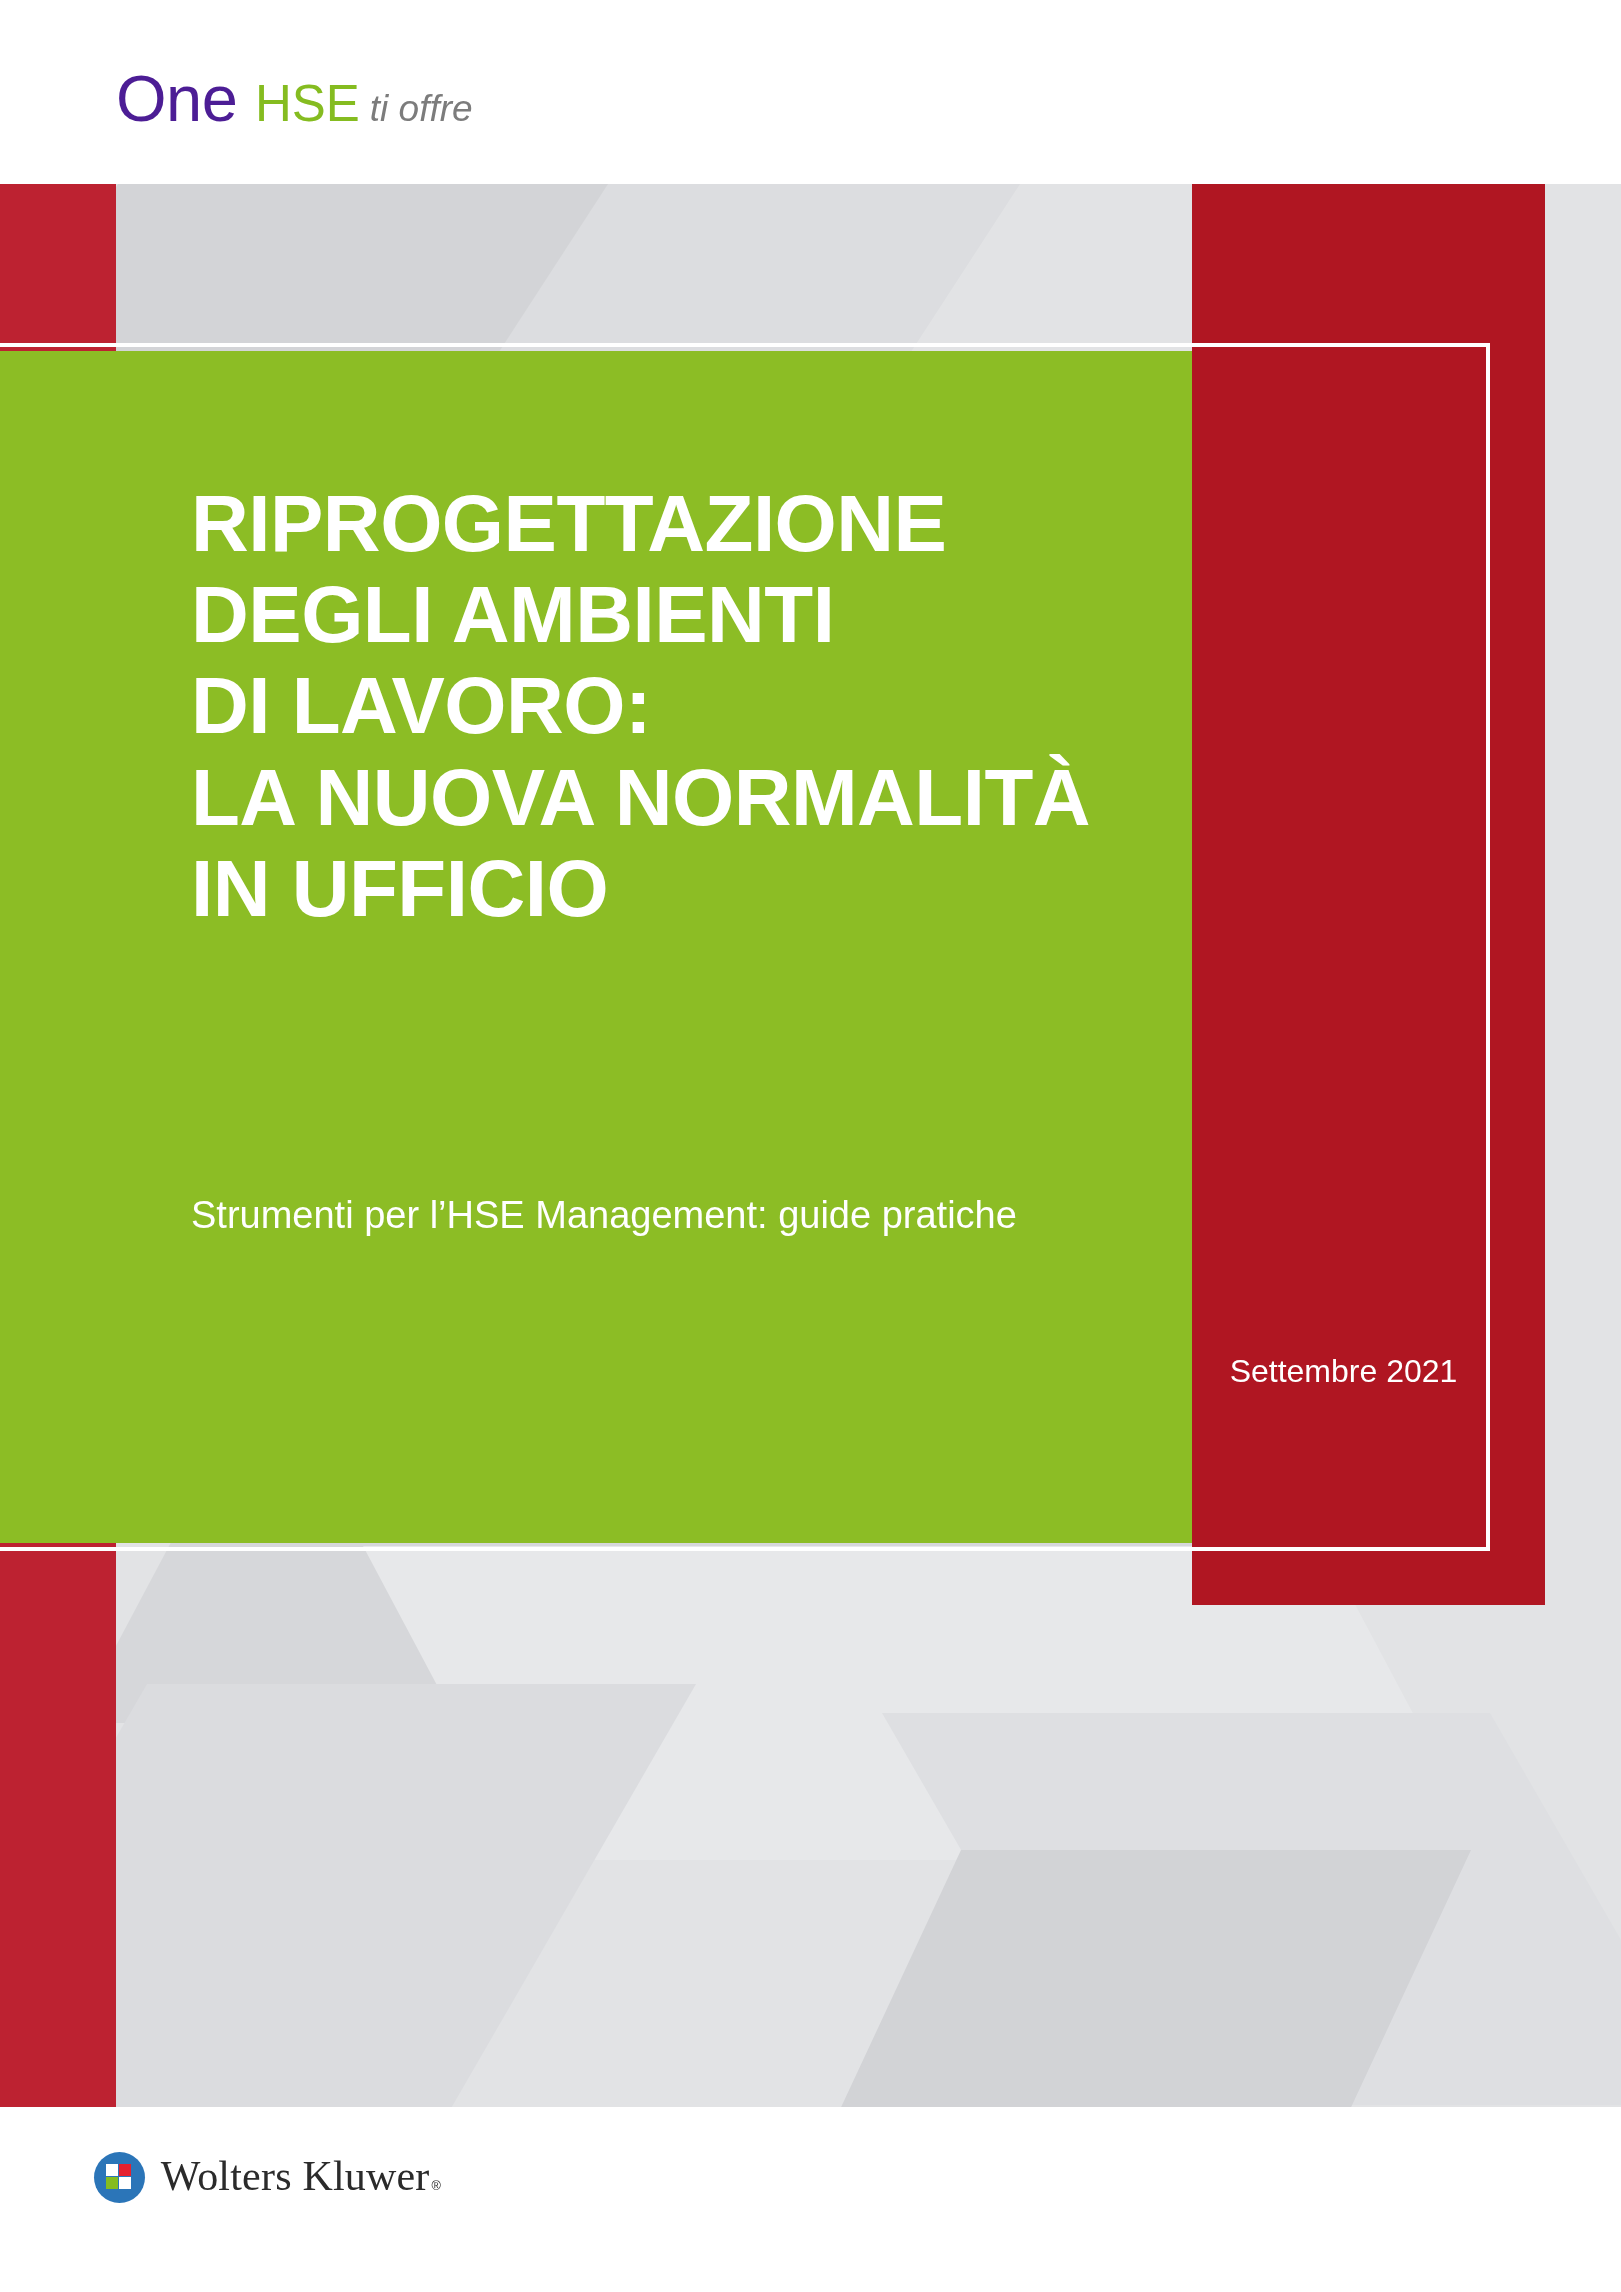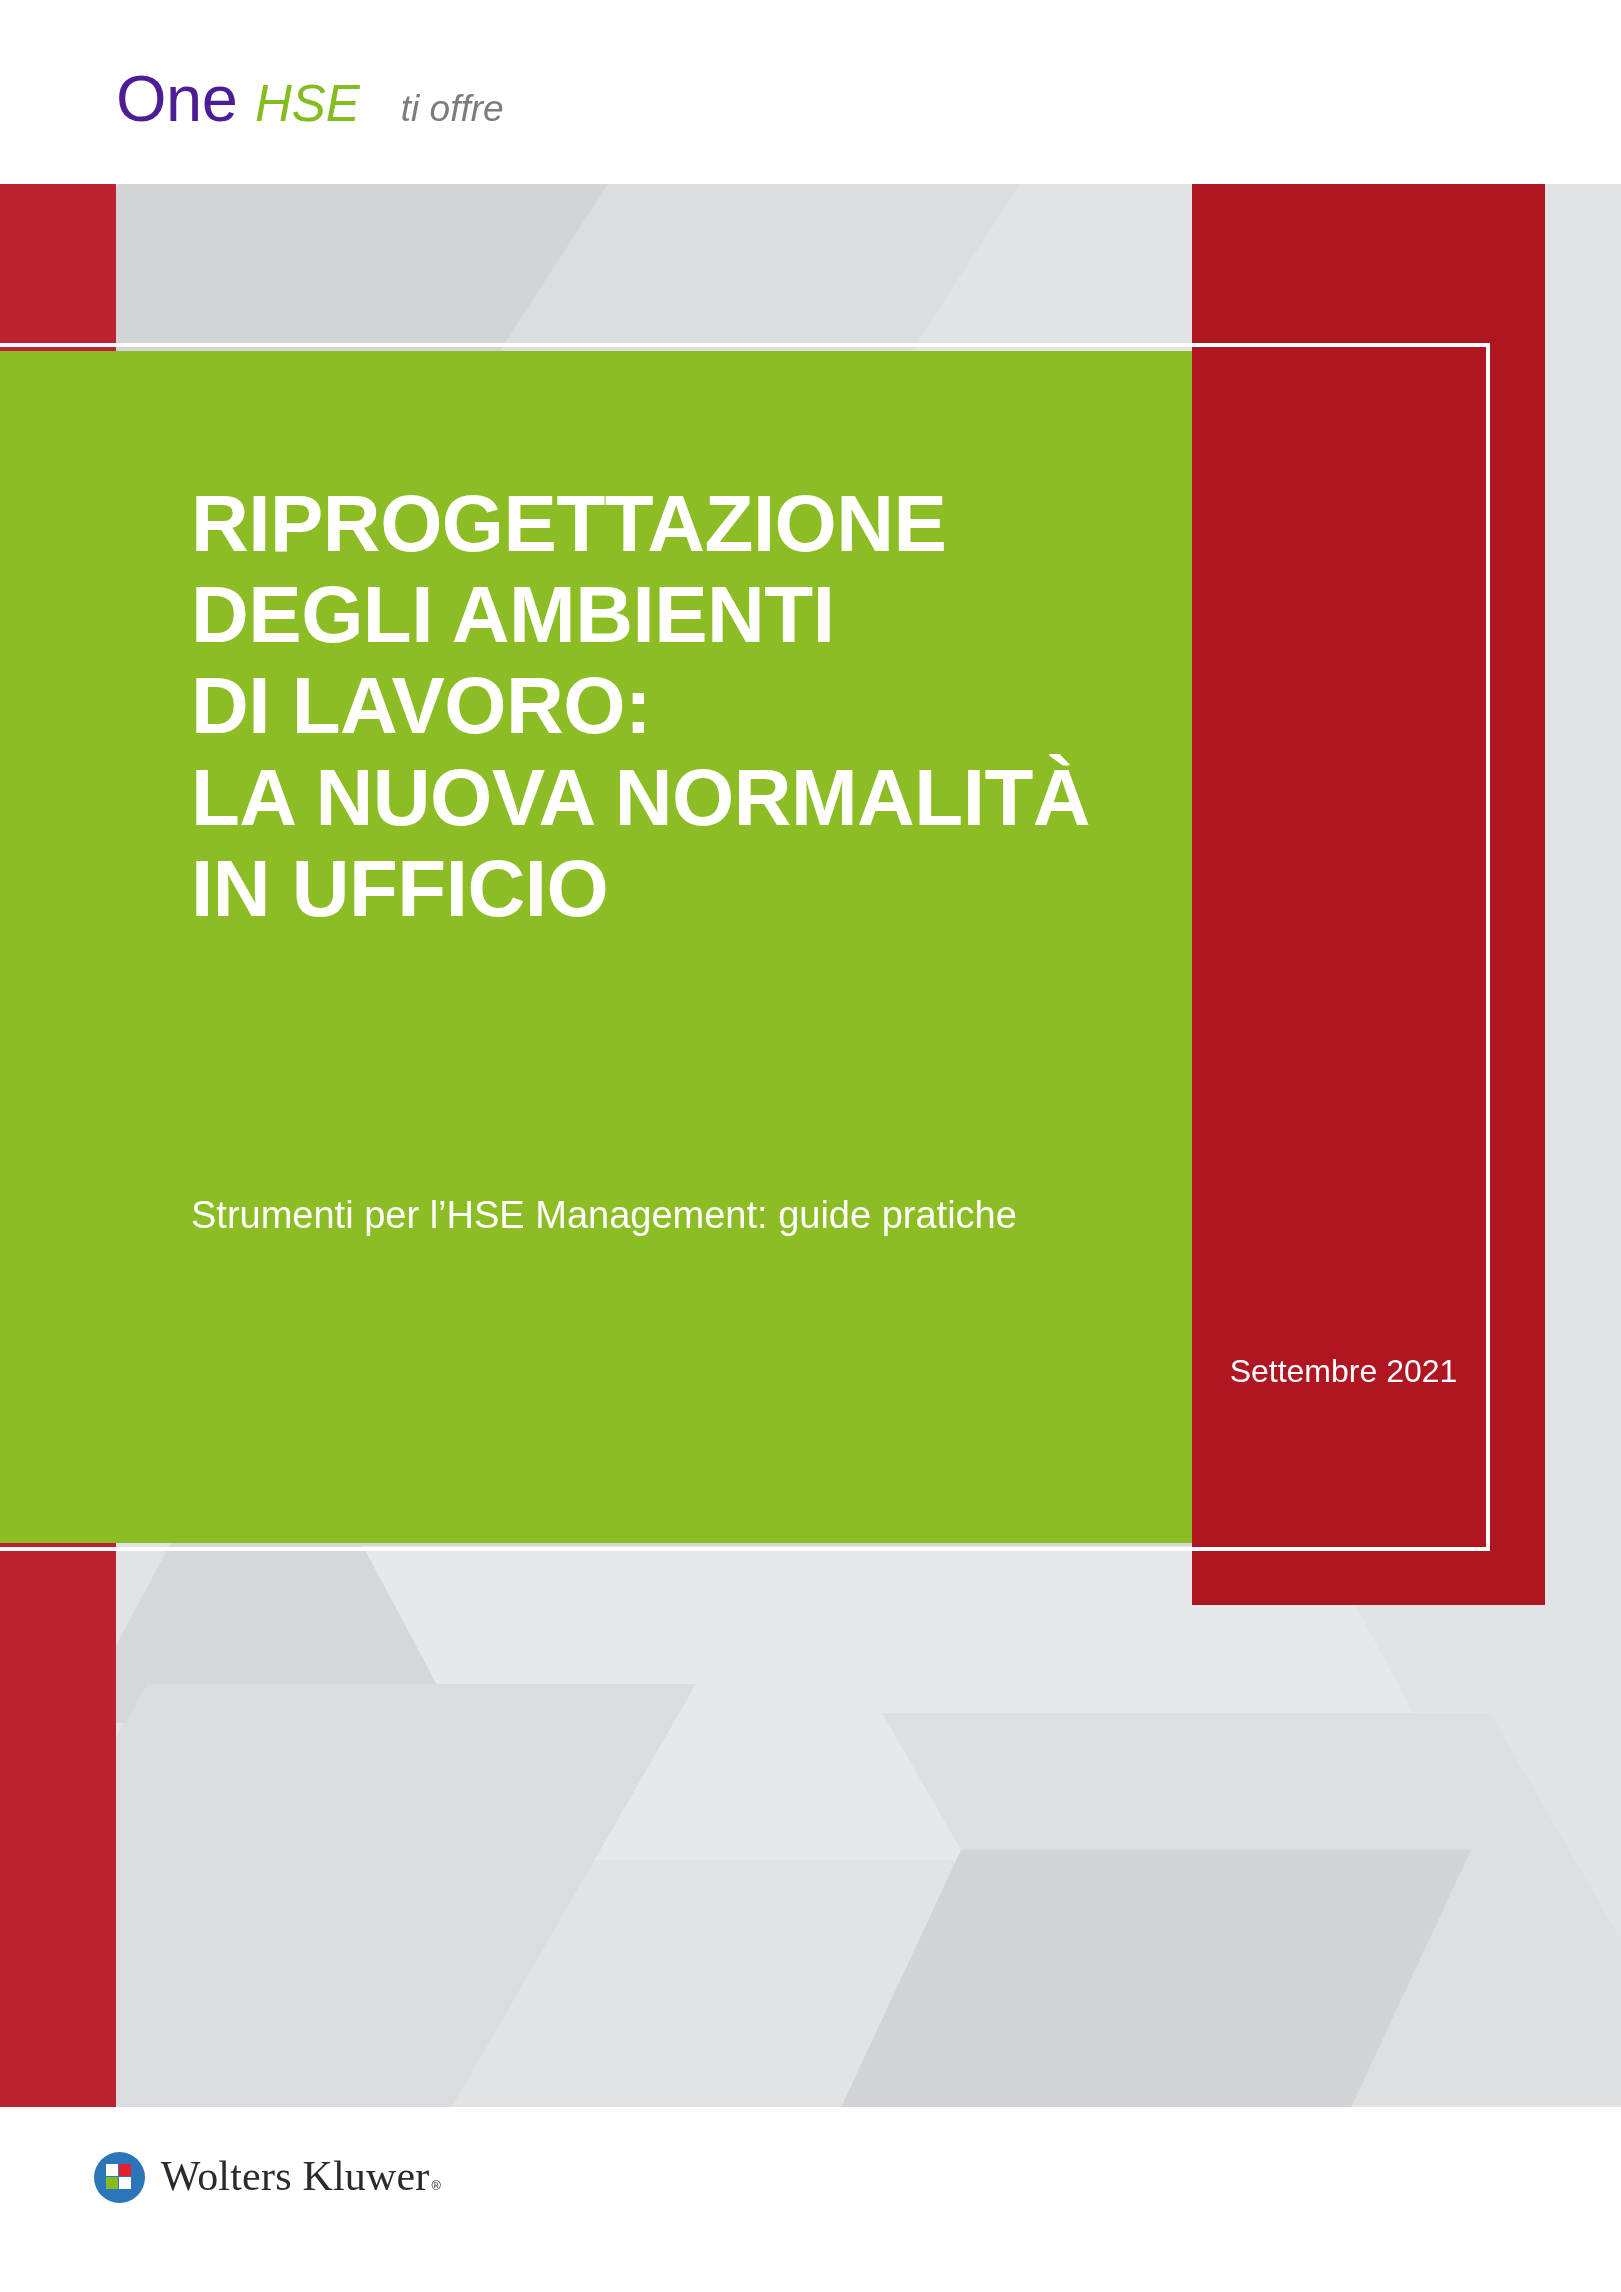"HSE" .brand-hse { font-style: italic -> none }
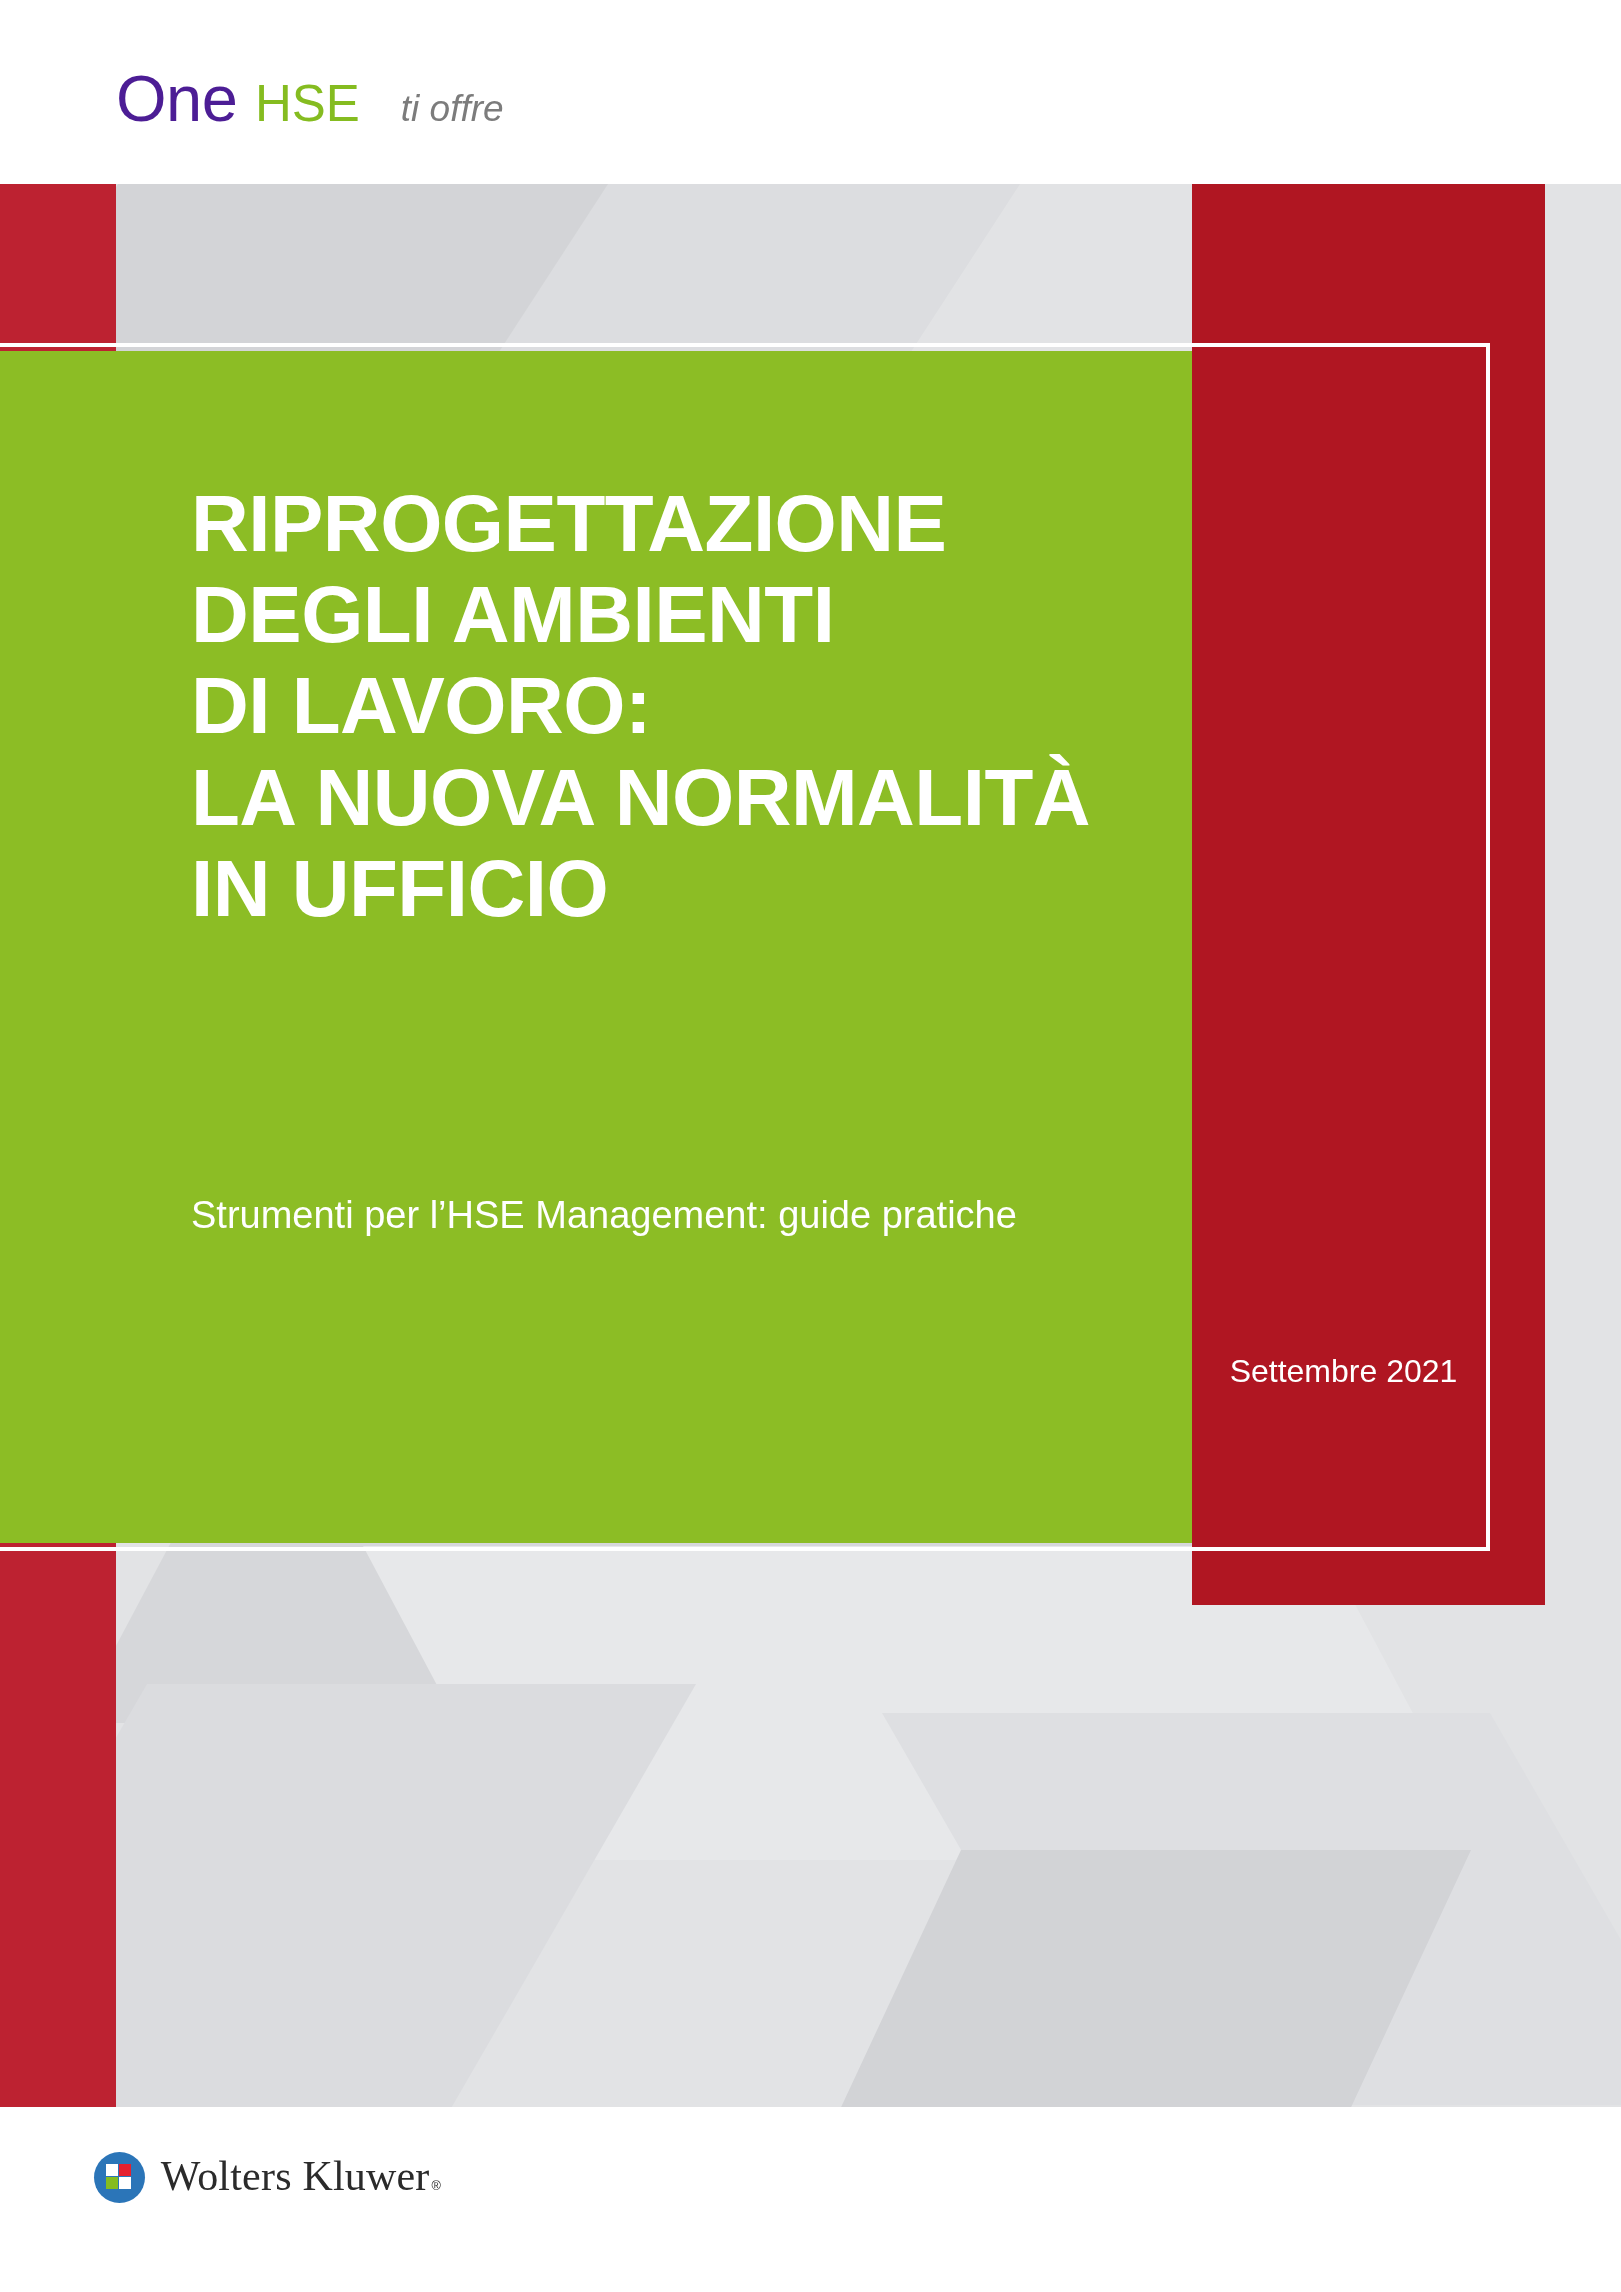"ti offre" .brand-tag { margin-left: 41px -> 10px }
